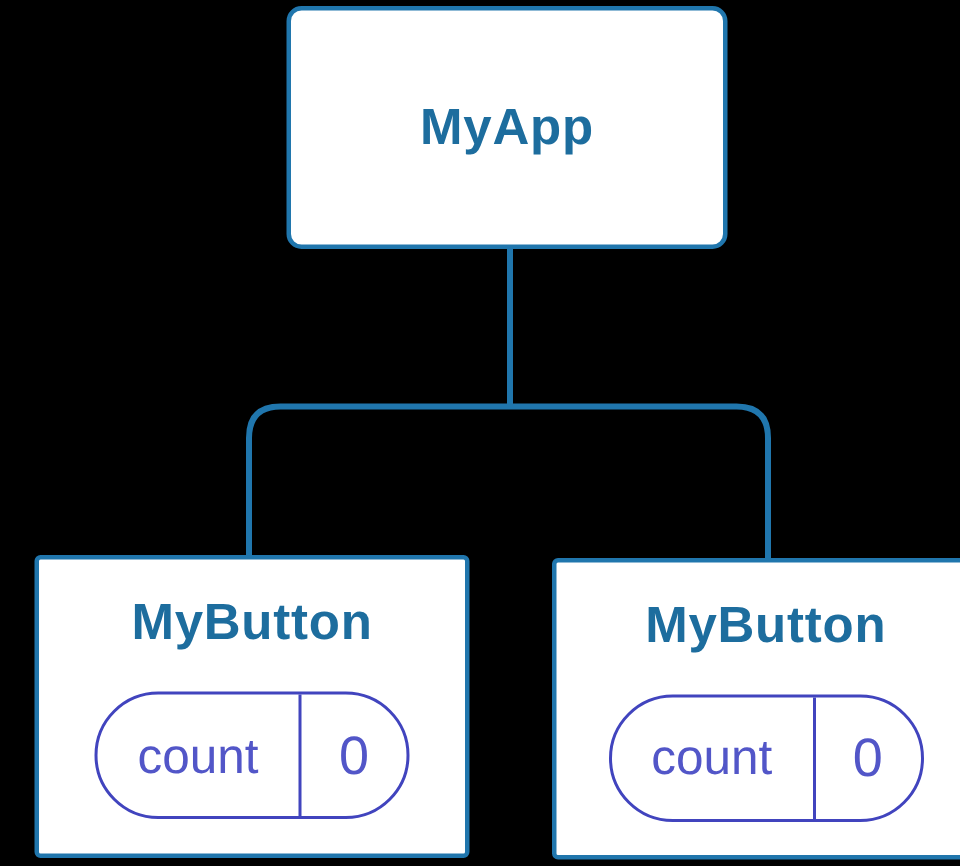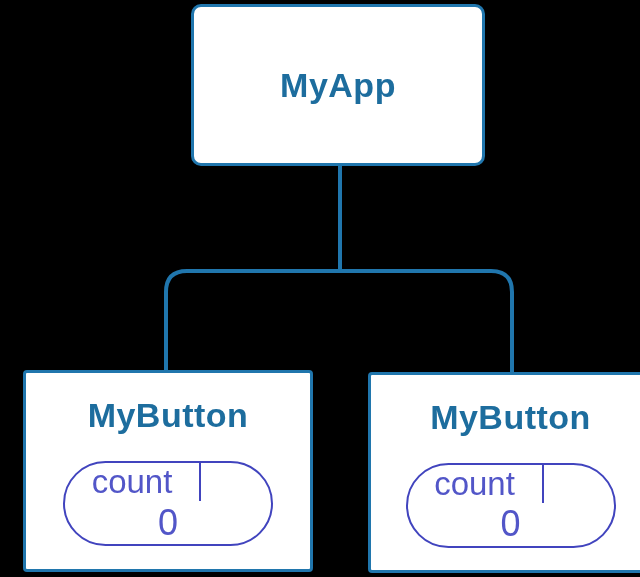"count" .state-pill { flex-direction: column -> none }
